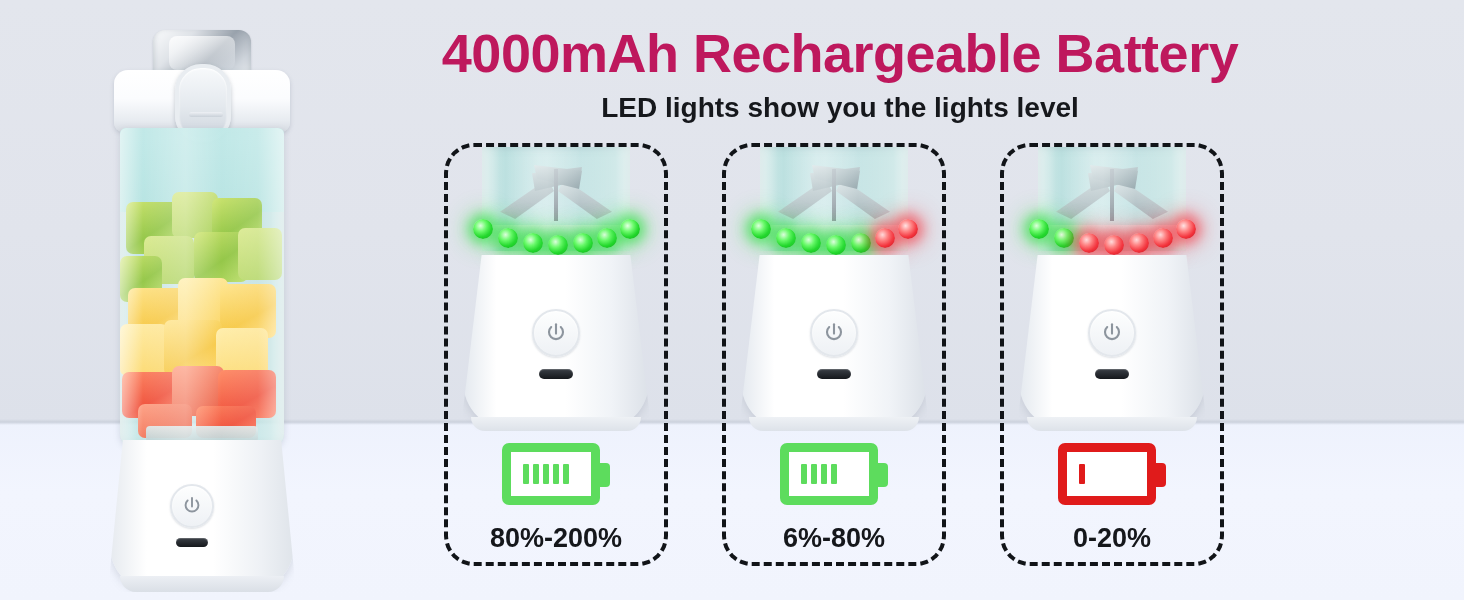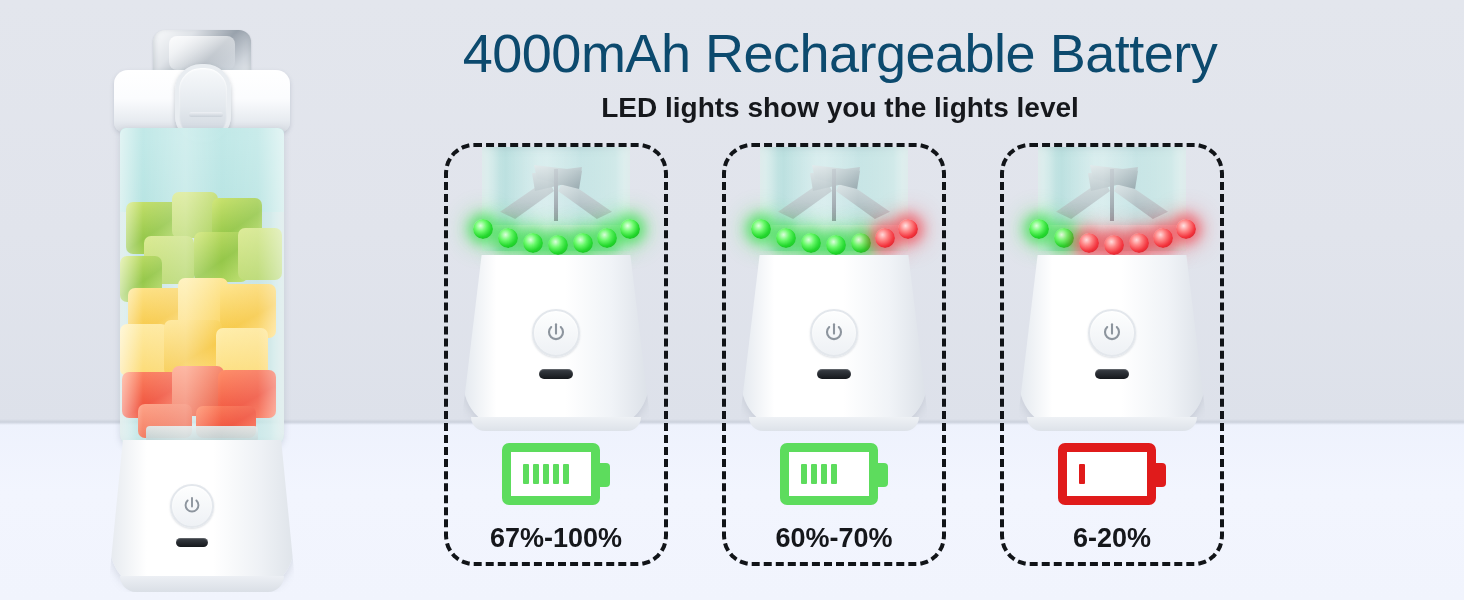"4000mAh Rechargeable Battery" .title { color: #0c4a6e -> #be185d; font-weight: normal -> bold }
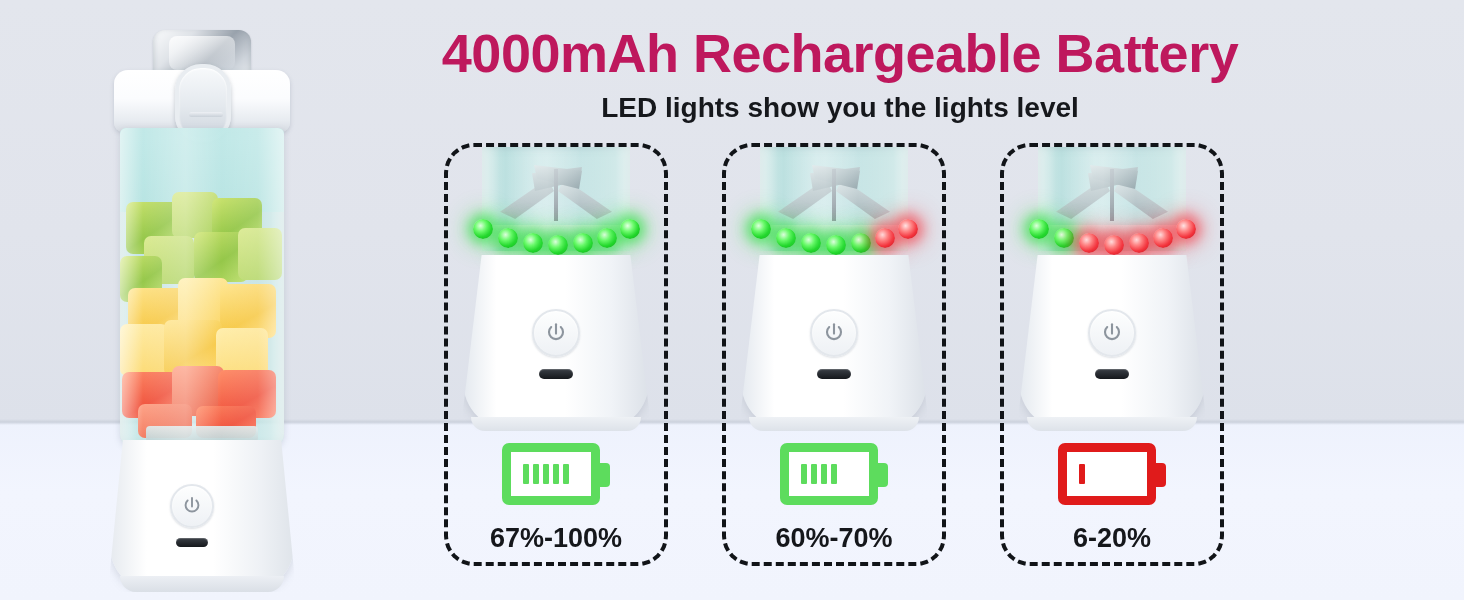"67%-100%" div.card-label { text: 67%-100% -> 80%-200% }
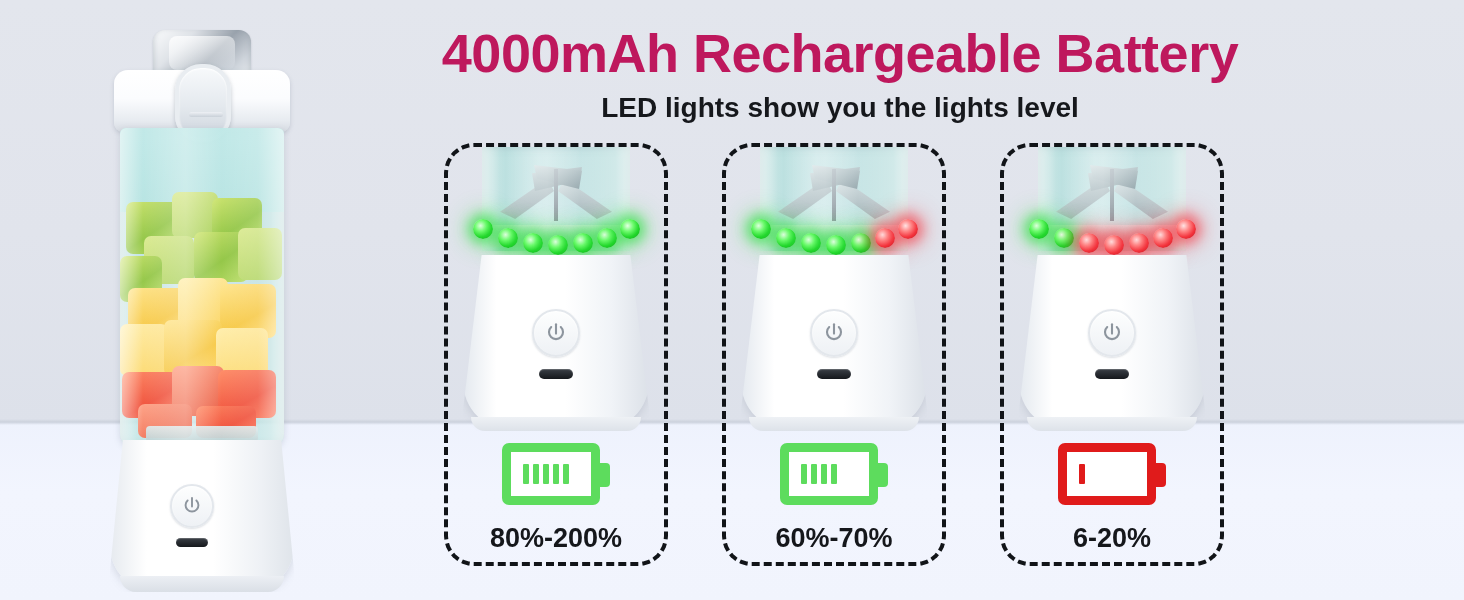"60%-70%" div.card-label { text: 60%-70% -> 6%-80% }
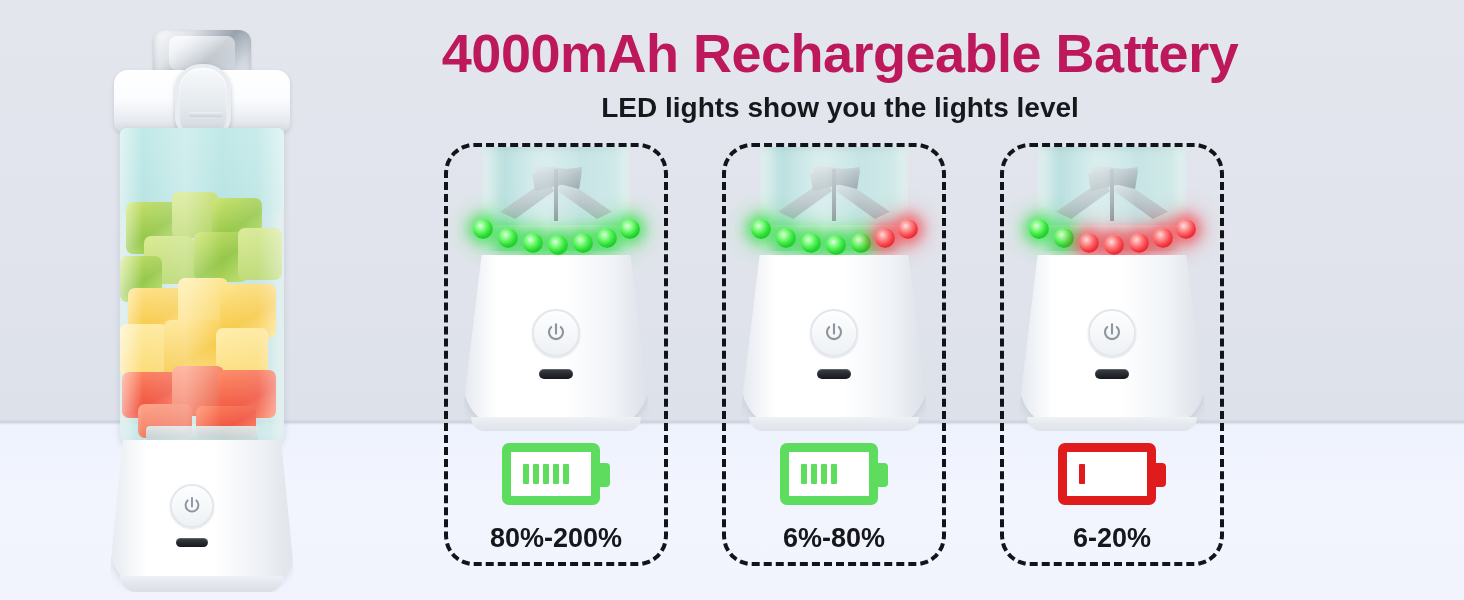"6-20%" div.card-label { text: 6-20% -> 0-20% }
